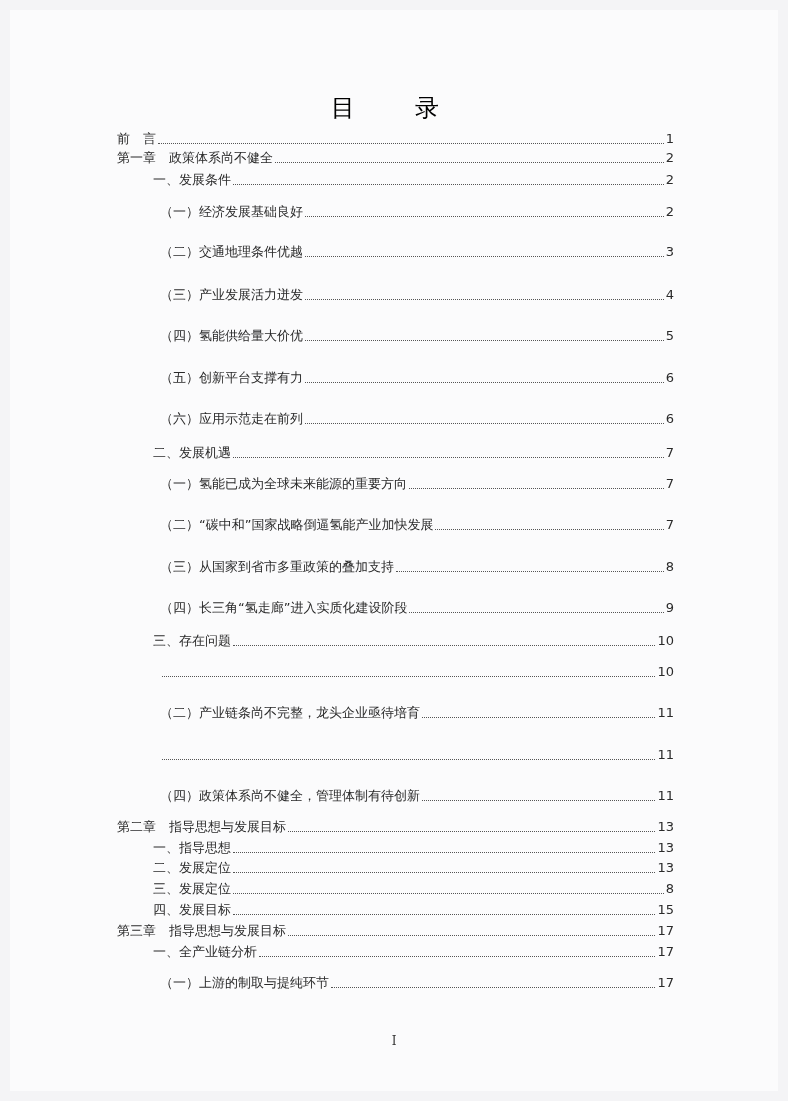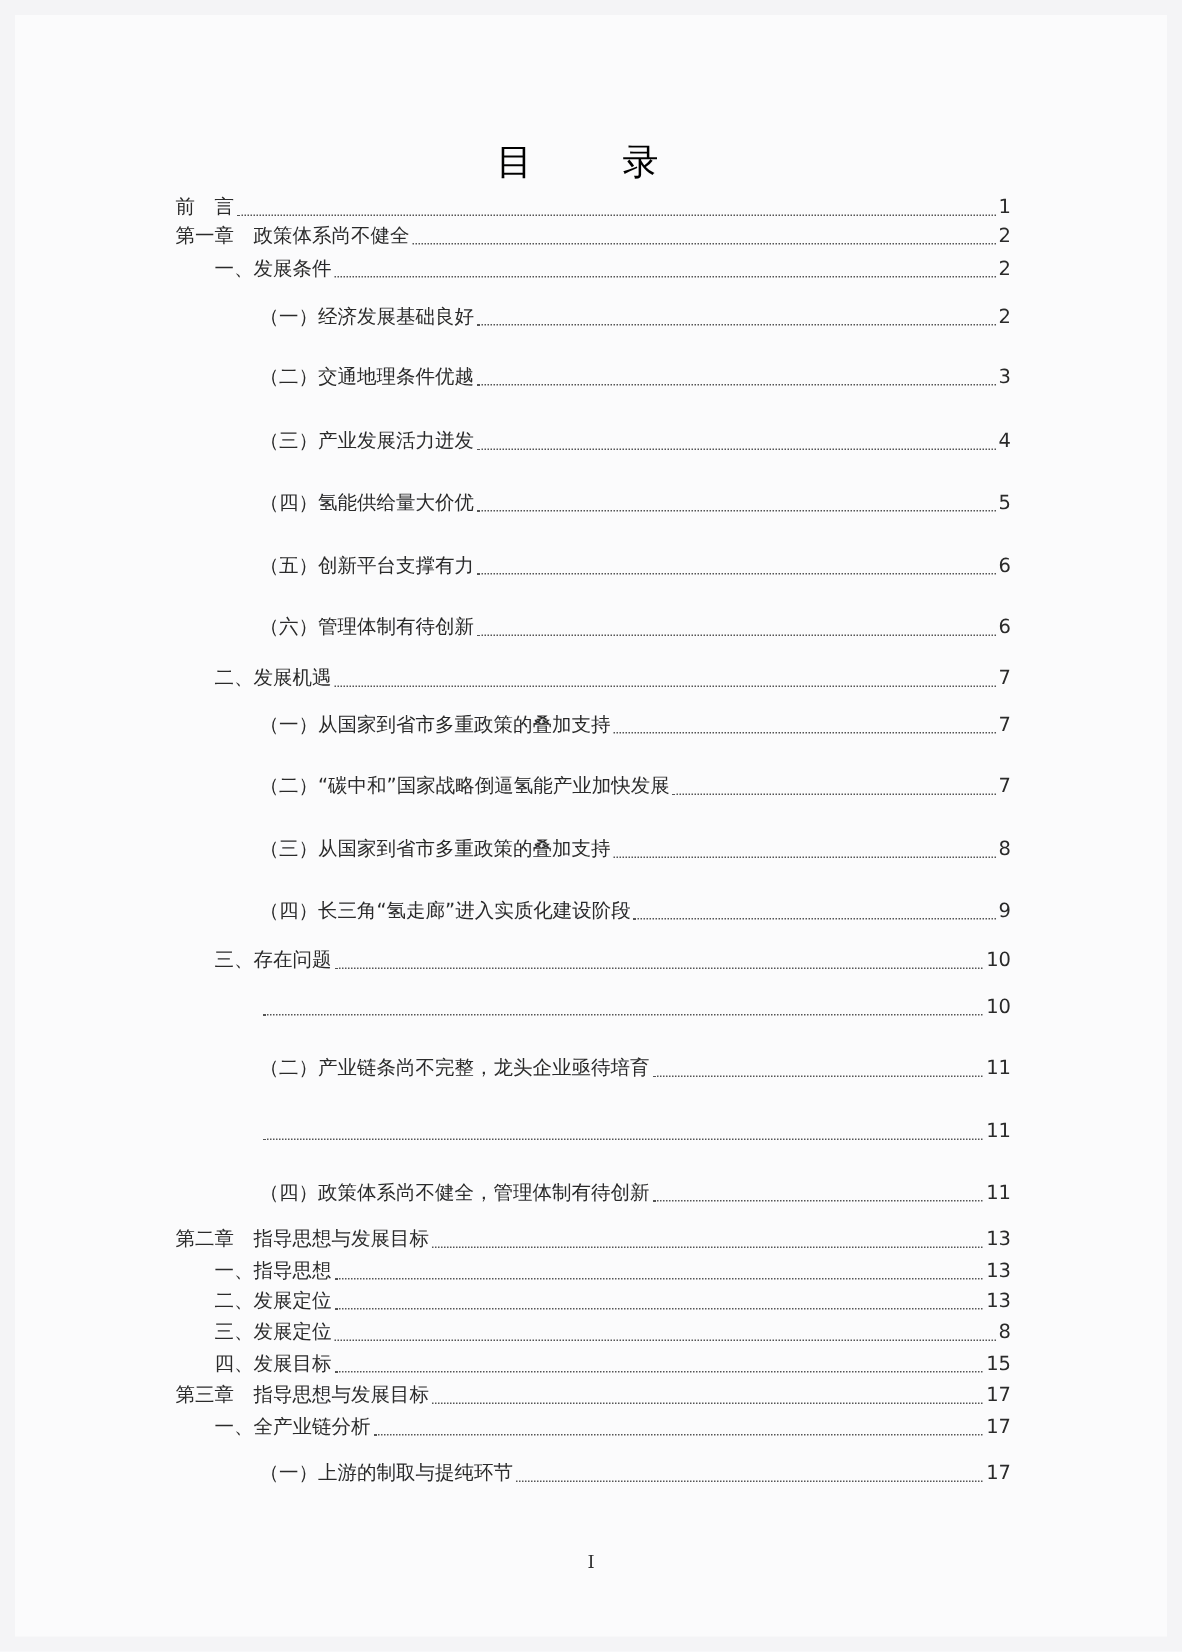"一、发展条件" .l1 { left: 143px -> 153px }
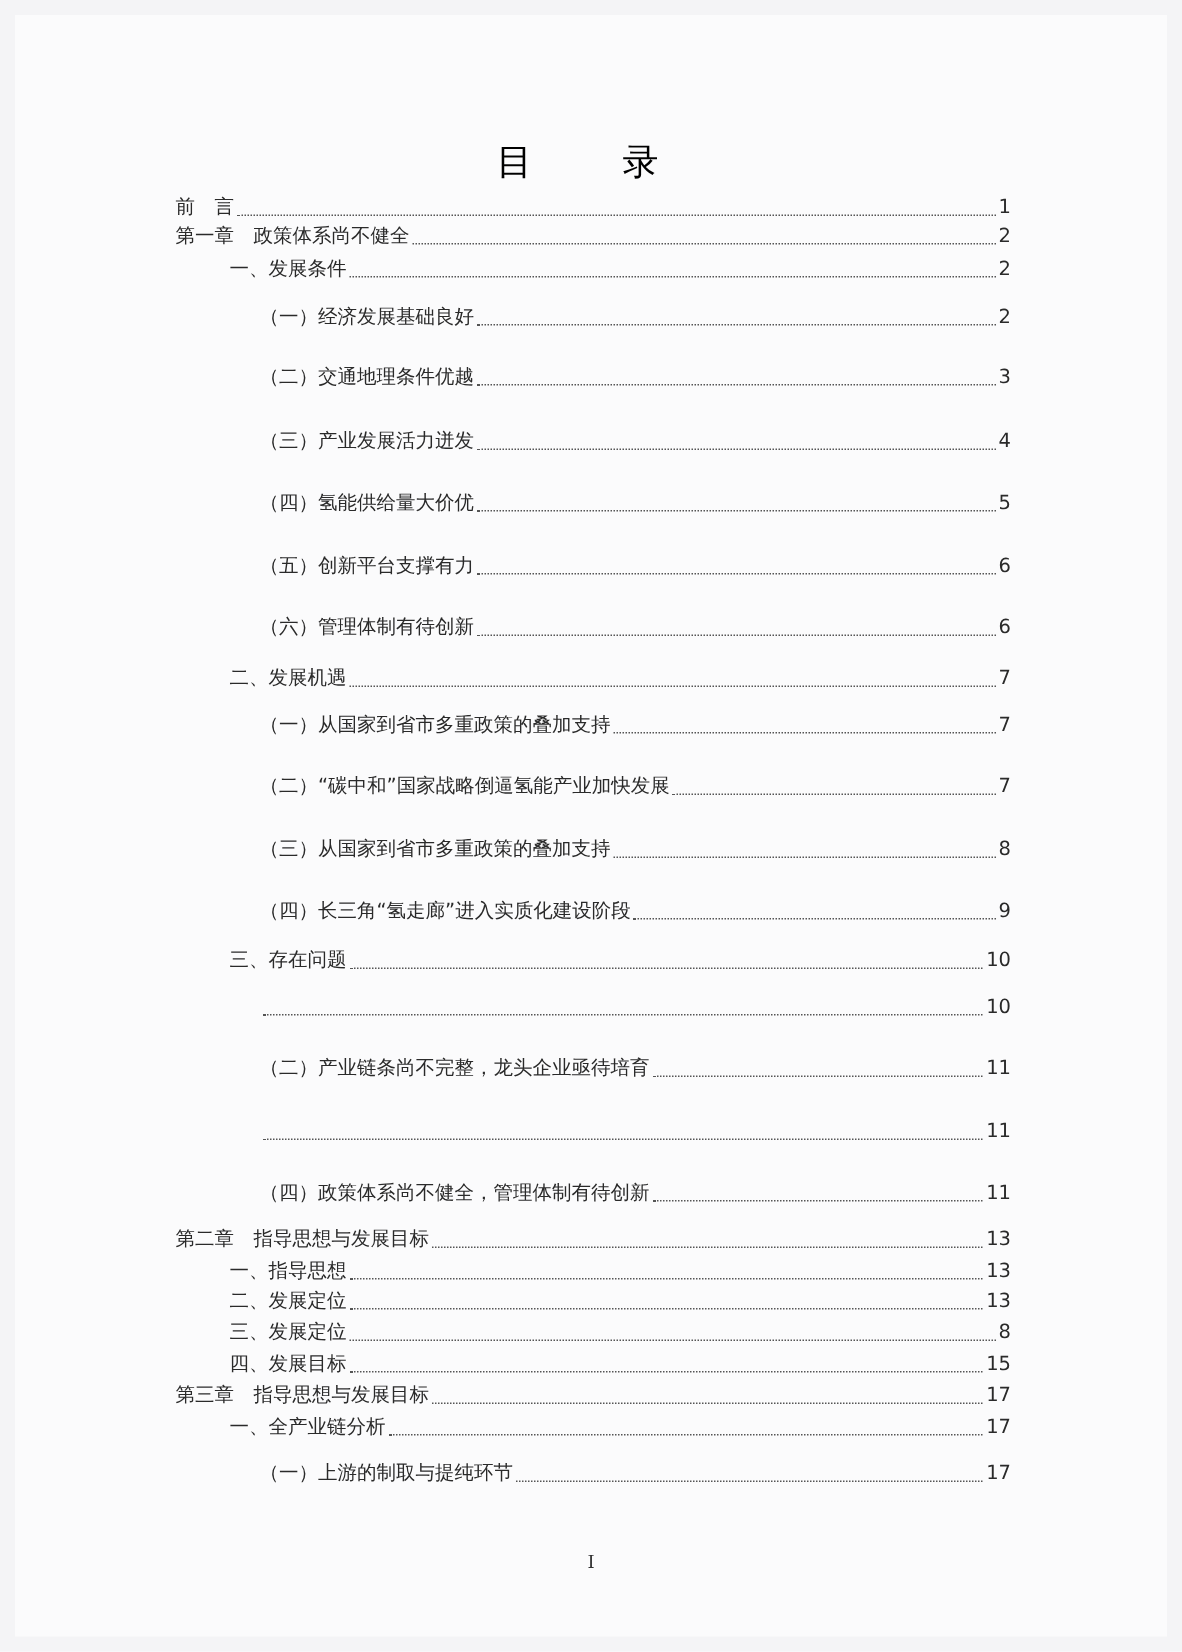"（一）经济发展基础良好" .l2 { left: 173px -> 160px }
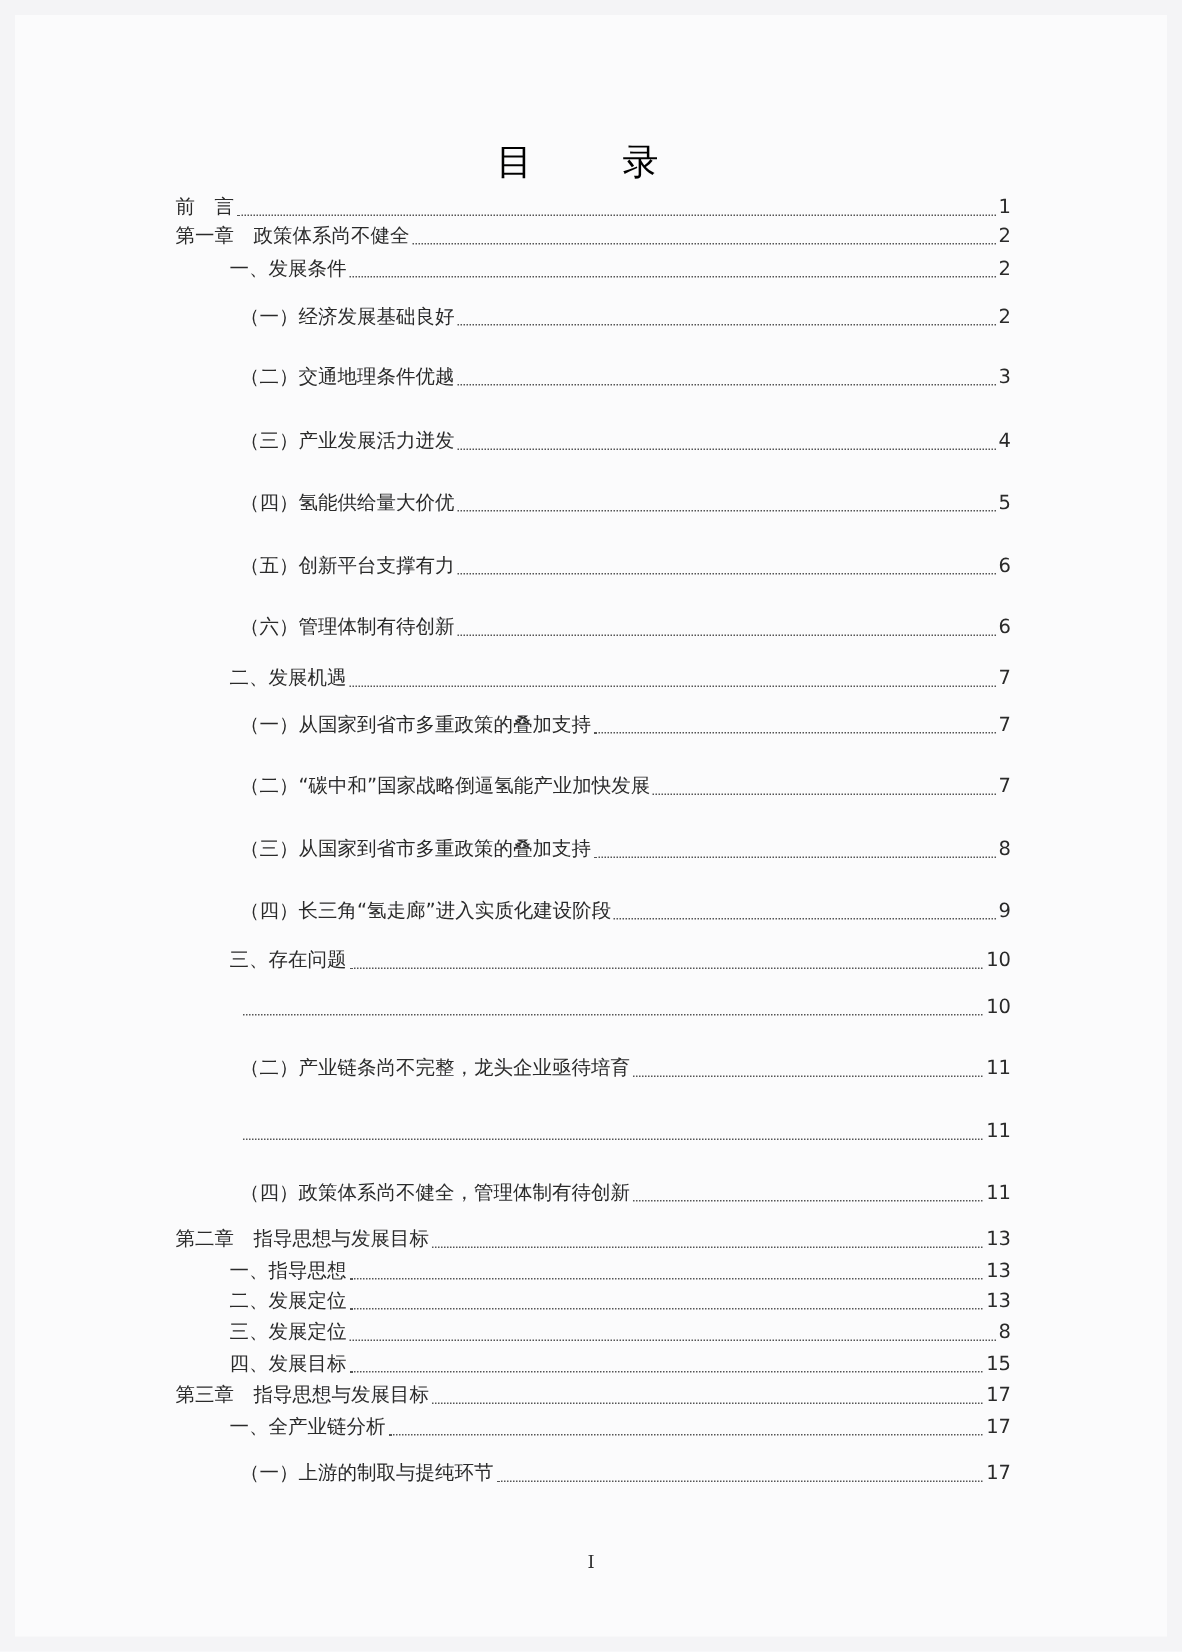"（六）管理体制有待创新" span.label { text: 管理体制有待创新 -> 应用示范走在前列 }
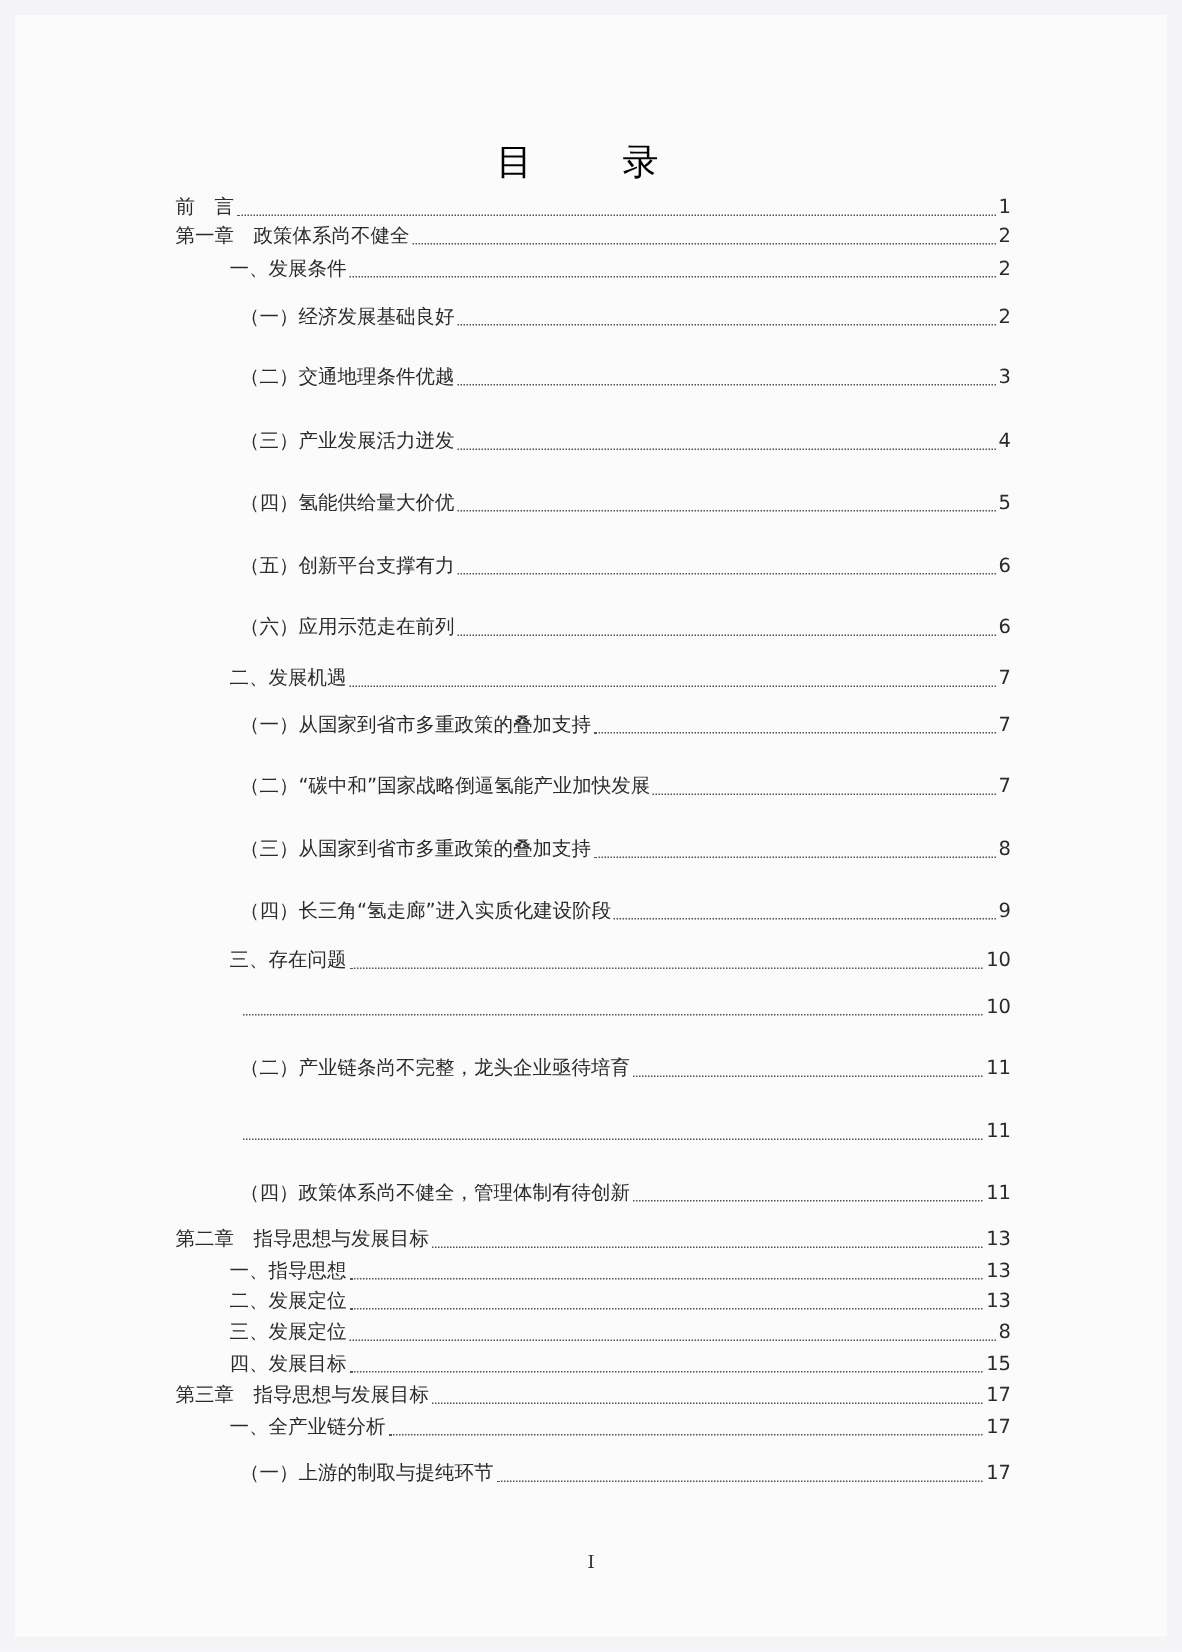"（一）从国家到省市多重政策的叠加支持" span.label { text: 从国家到省市多重政策的叠加支持 -> 氢能已成为全球未来能源的重要方向 }
